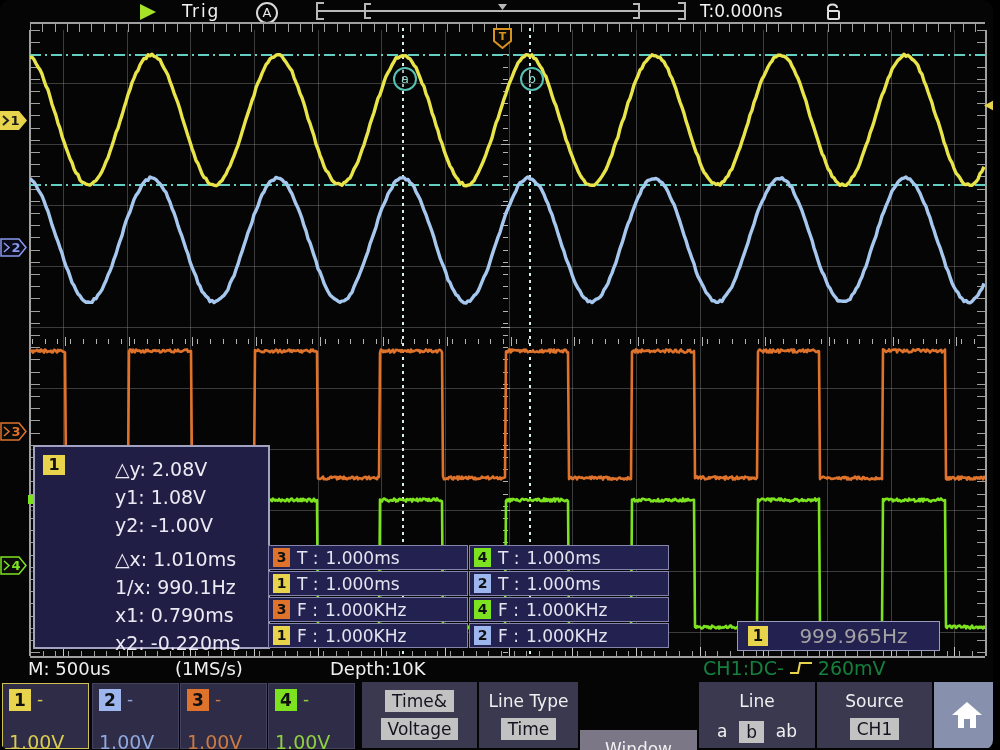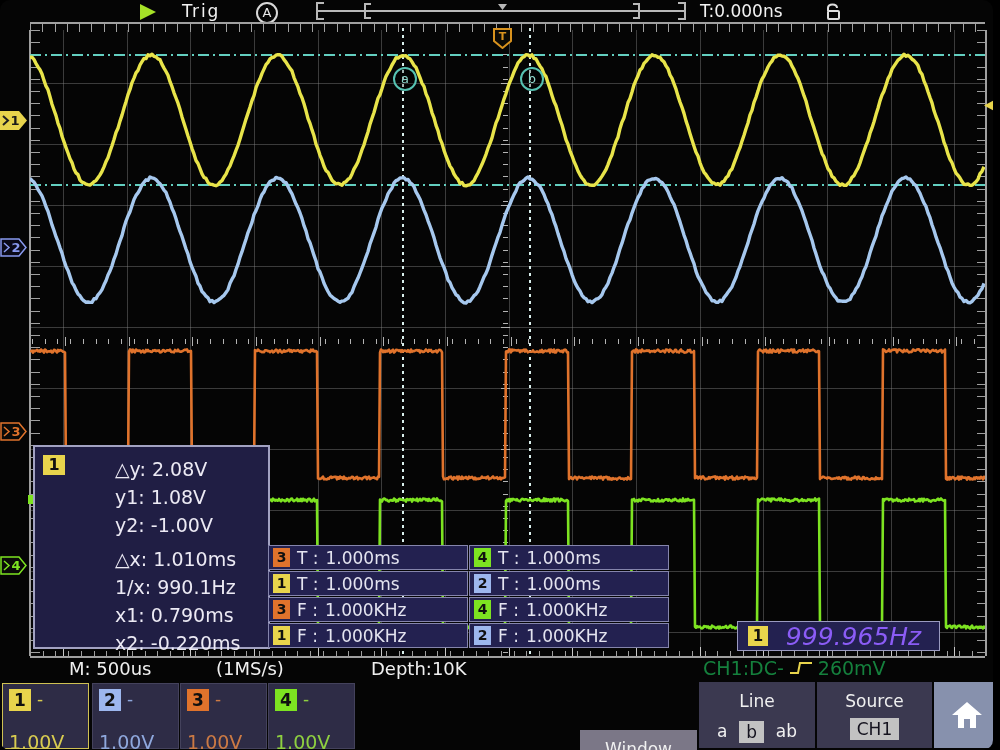"999.965Hz" .freq-box .fval { color: #8b5cf6 -> #a3a3a3; font-size: 25px -> 20px; font-style: italic -> none }
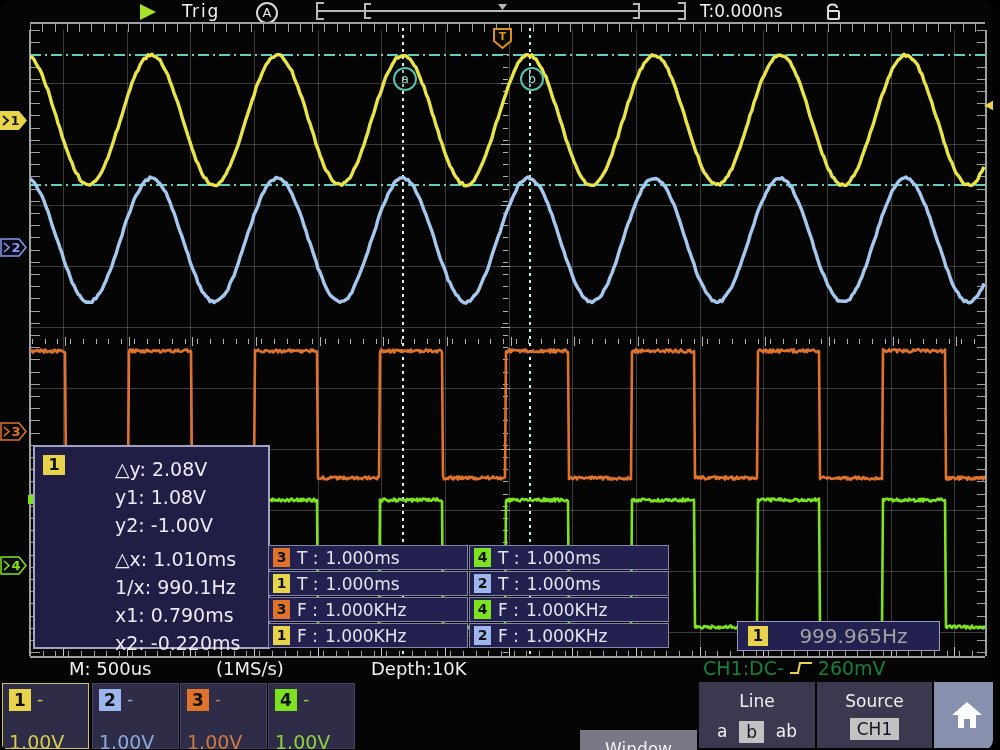"M: 500us" .st { margin-left: 41px -> none }
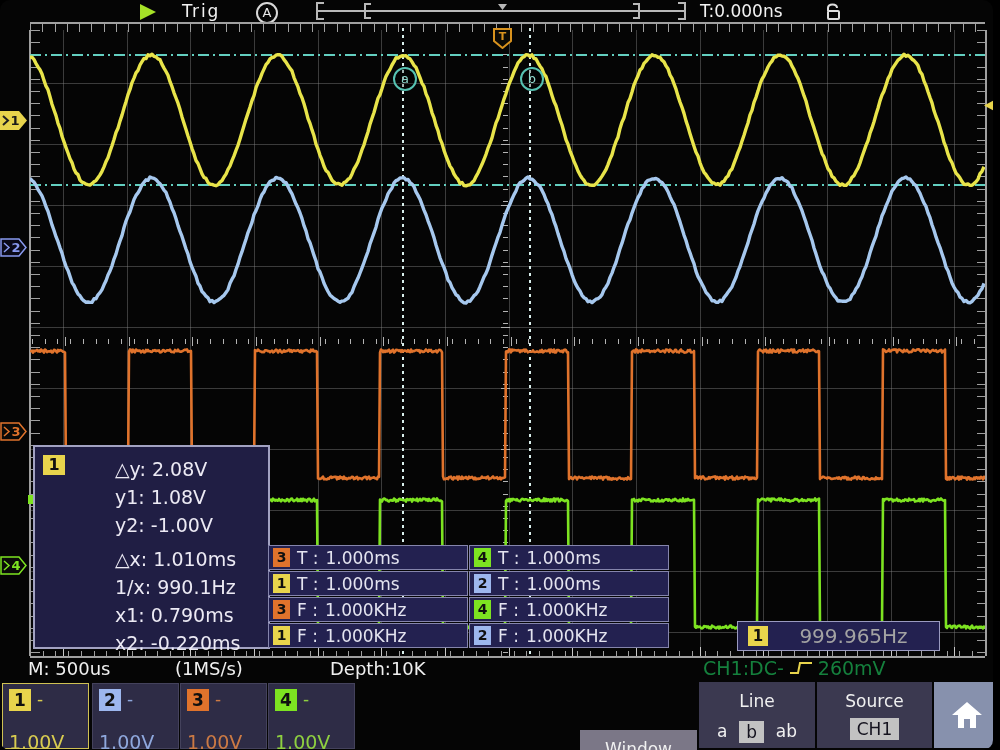"Time&" div.abs { html: none -> <div> <div><span>Time&amp;</span></div> <div><span>Voltage</span></div> </div> }
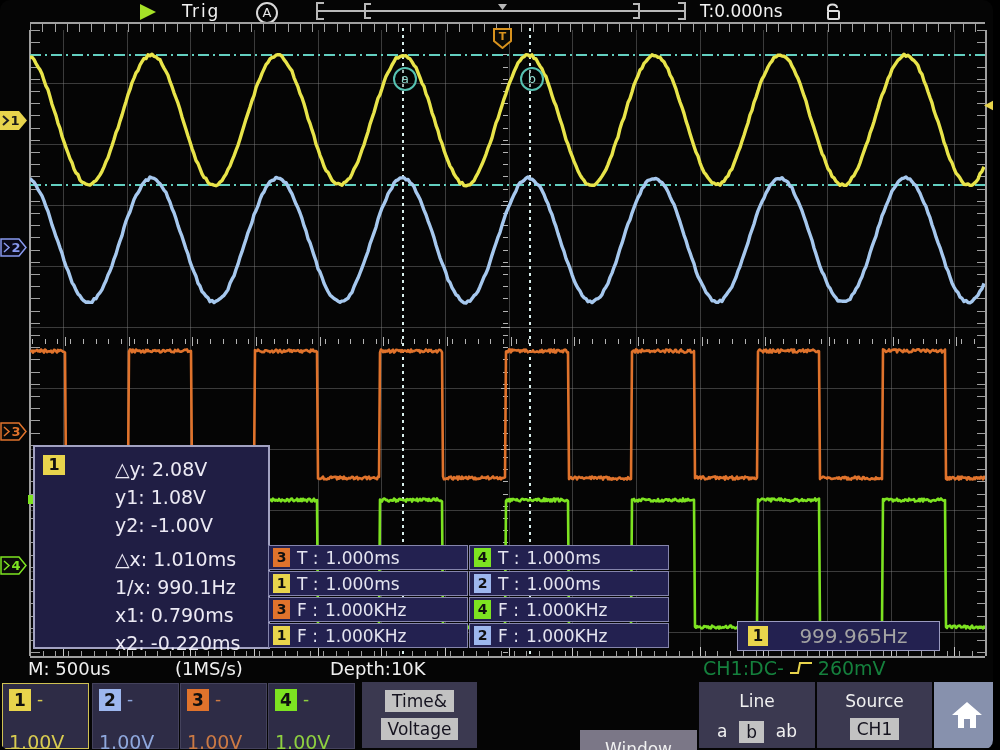"Line Type" div.abs { html: none -> <div> <div>Line Type</div> <div><span>Time</span></div> </div> }
